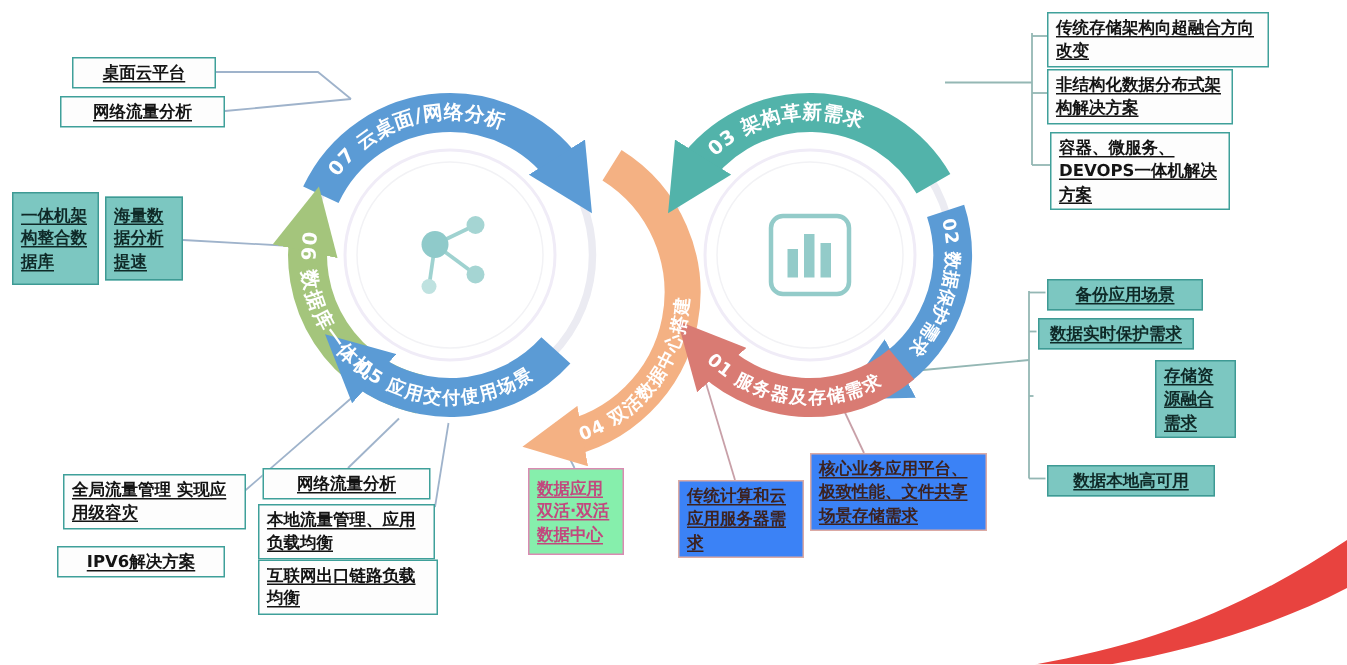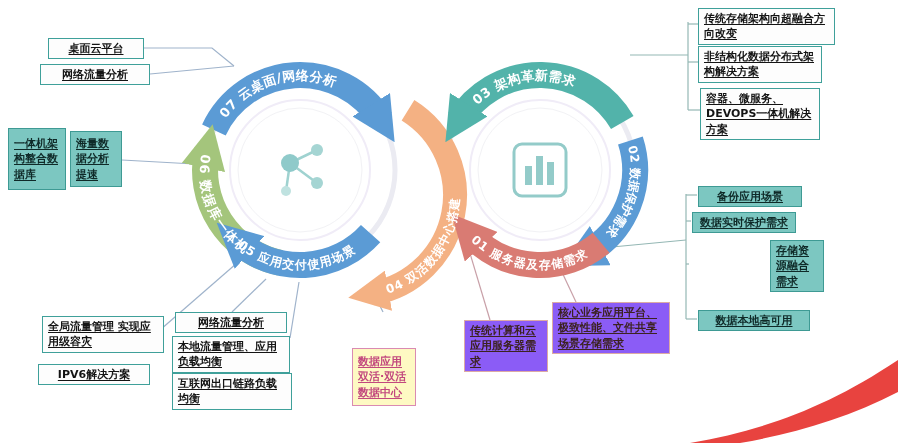"传统存储架构向超融合方向改变" div.box { width: 137px -> 148px }
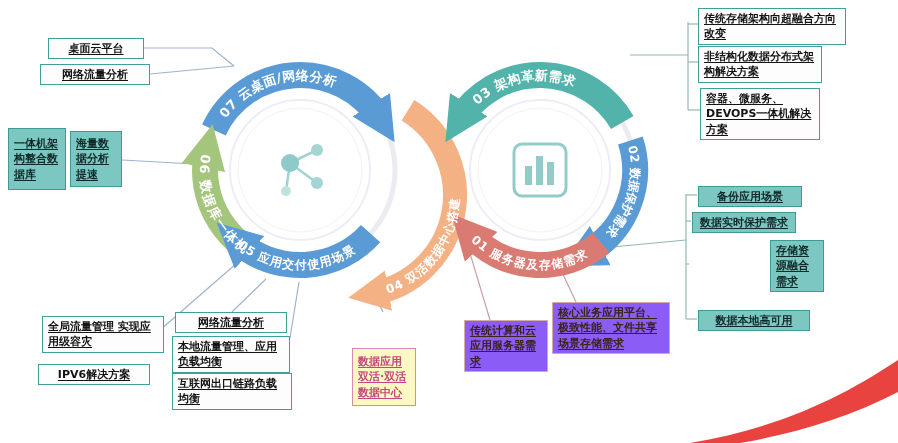"核心业务应用平台、极致性能、文件共享场景存储需求" .pinkFilled { background: #8b5cf6 -> #3b82f6; margin-left: 12px -> none }
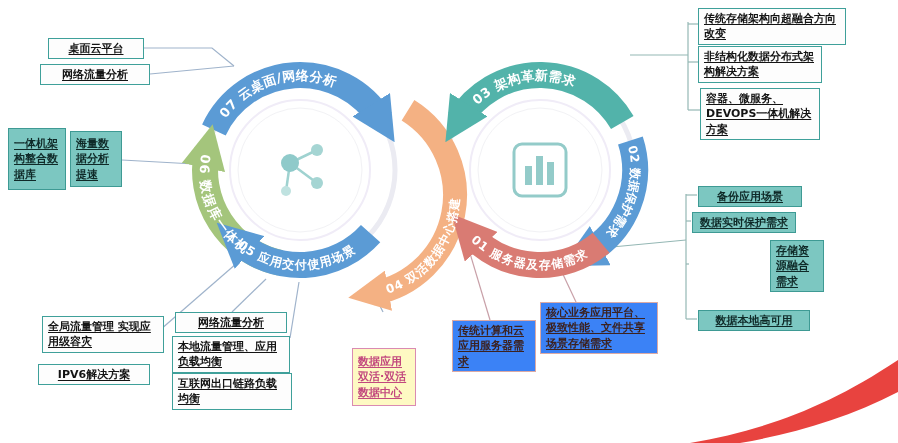"数据应用双活·双活数据中心" .pinkOutline { background: #fef9c3 -> #86efac; margin-top: 36px -> none }
